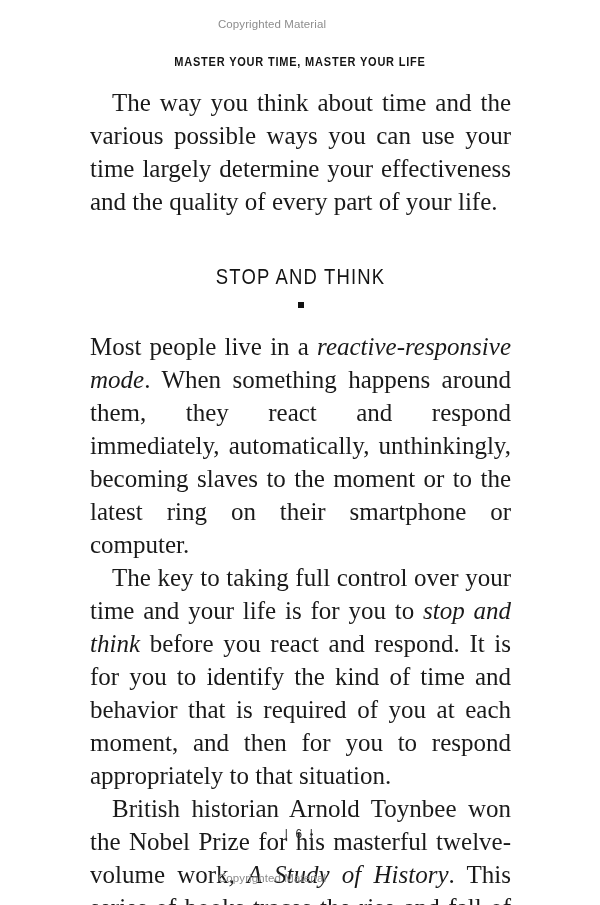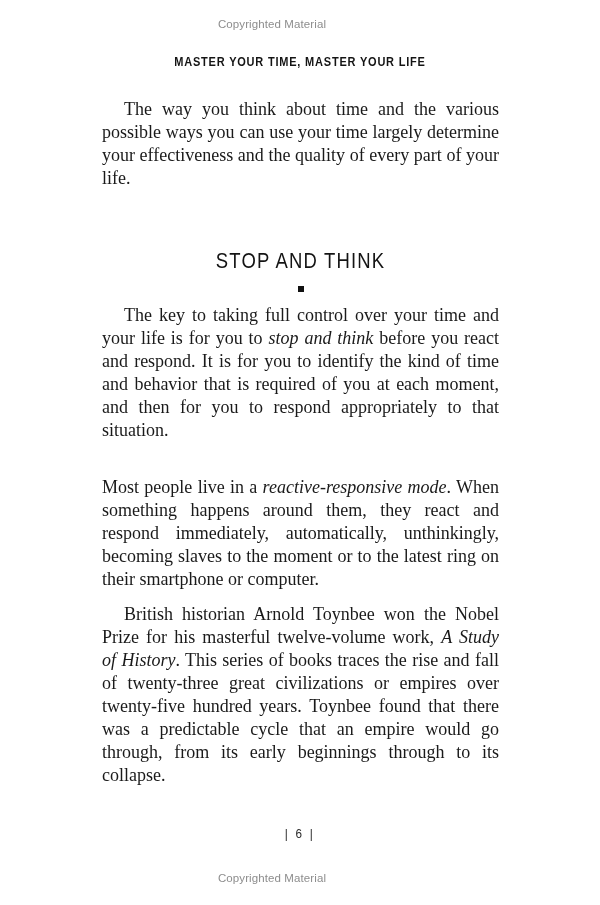"The way you think about" p.para { font-size: 18px -> 25px; line-height: 23px -> 33px; margin: 12px -> 0 }
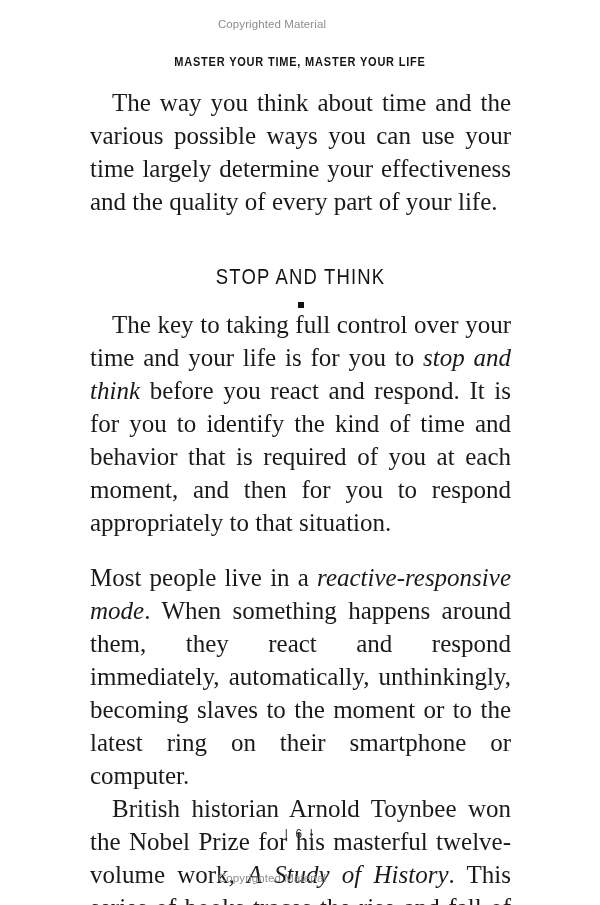"The key to taking full" p.para { order: before "Most people live in a" -> after "Most people live in a" }
